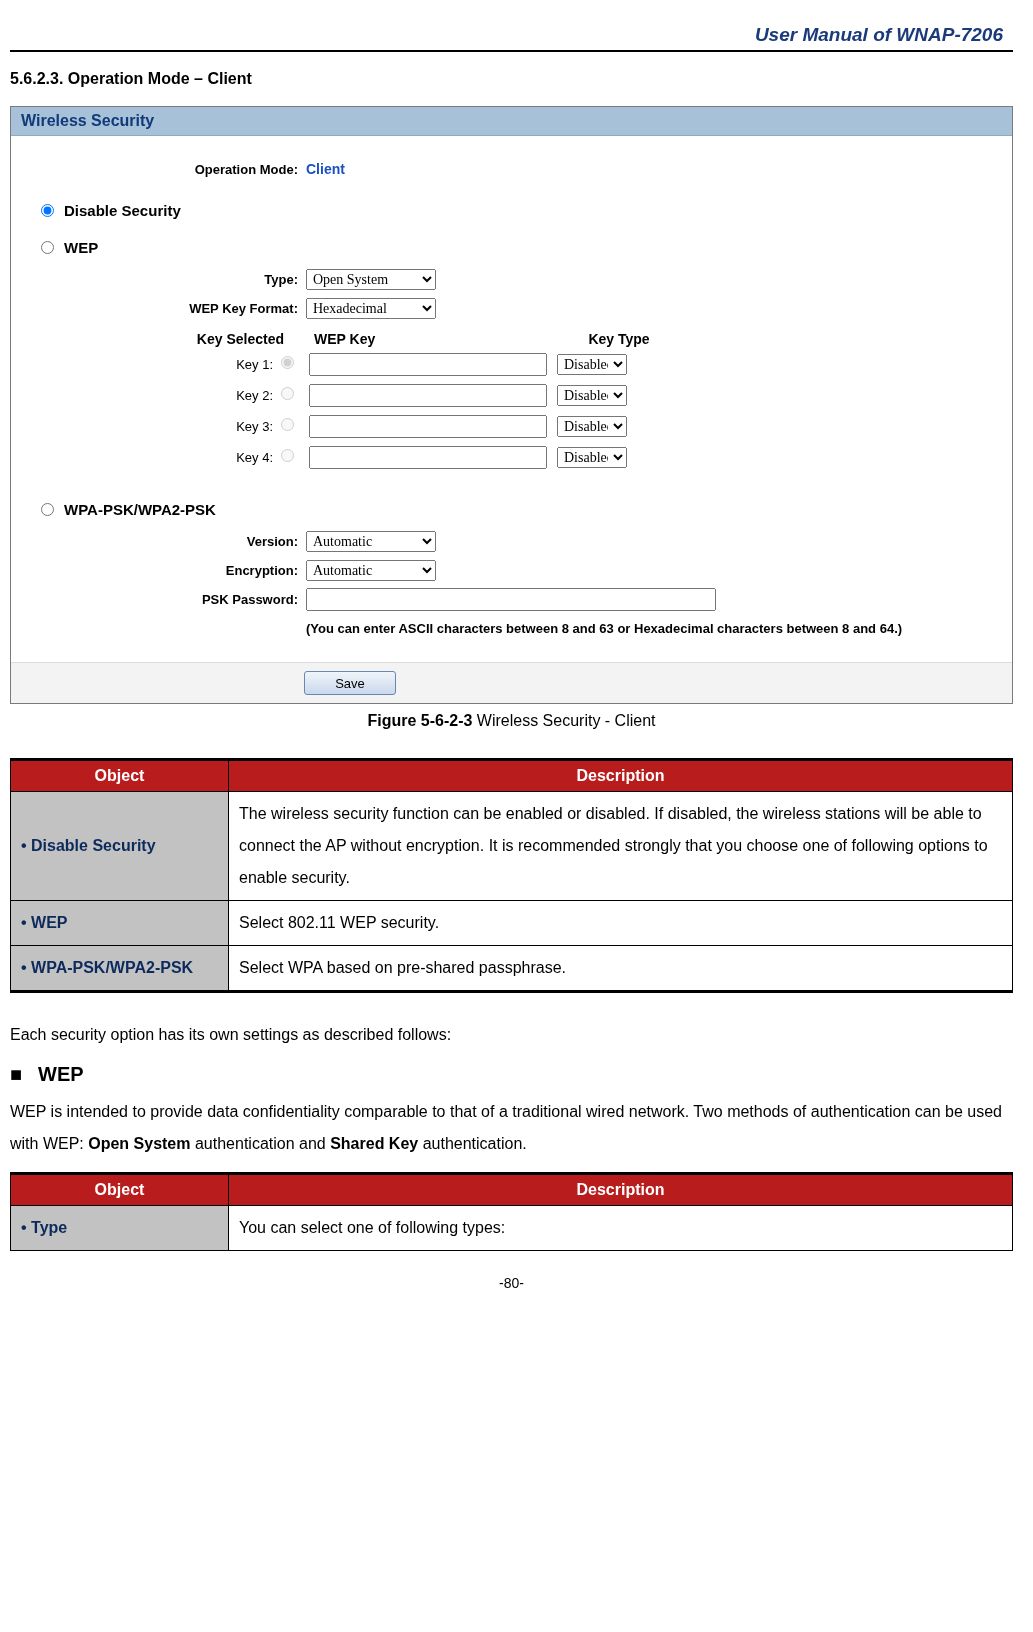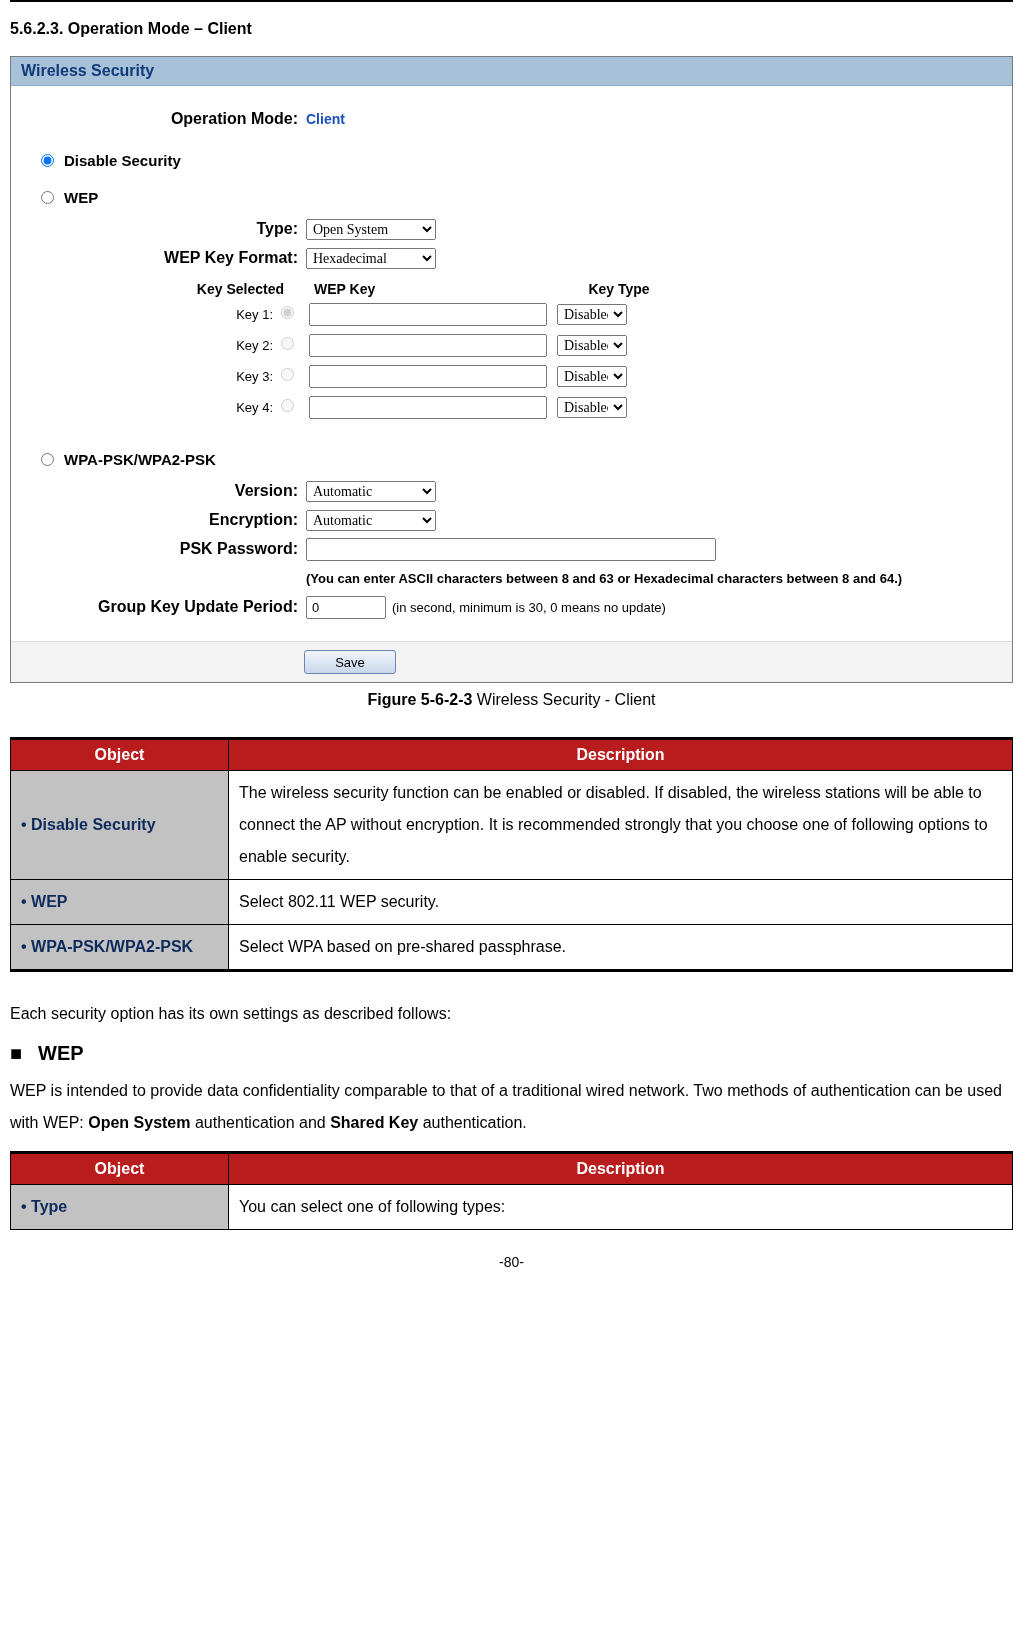"User Manual of WNAP-7206" div.header-right { html: none -> <div>User Manual of WNAP-7206</div> }
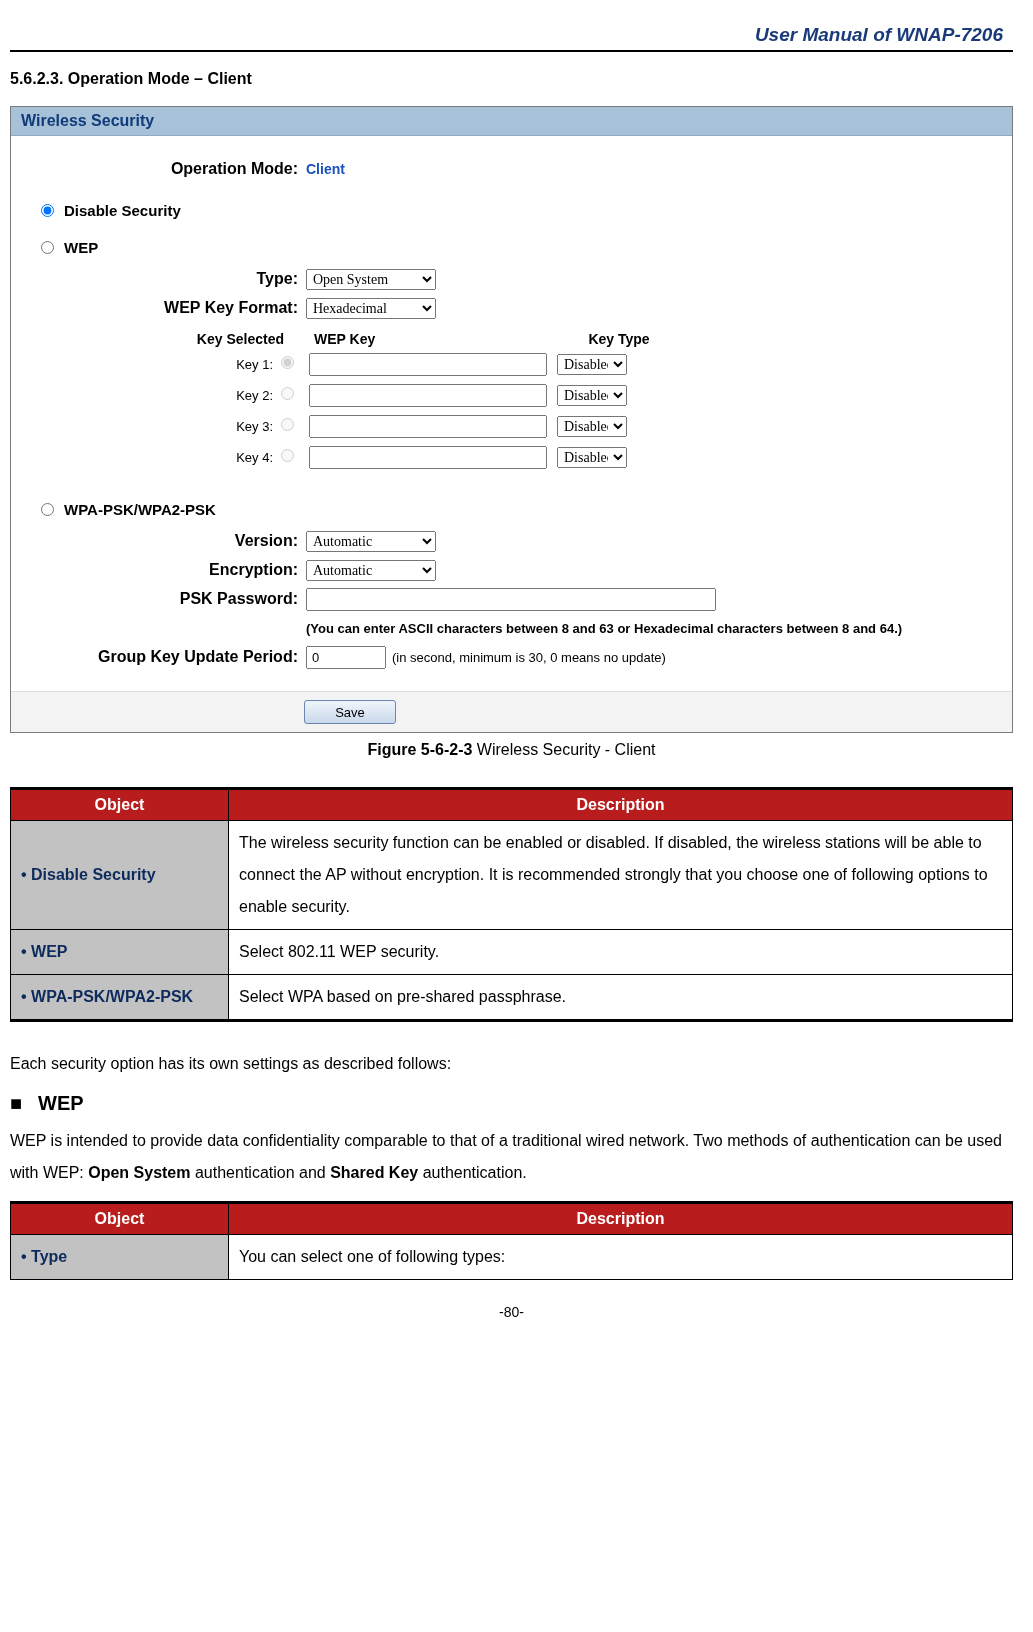"Operation Mode:" .lbl { font-size: 16px -> 13px }
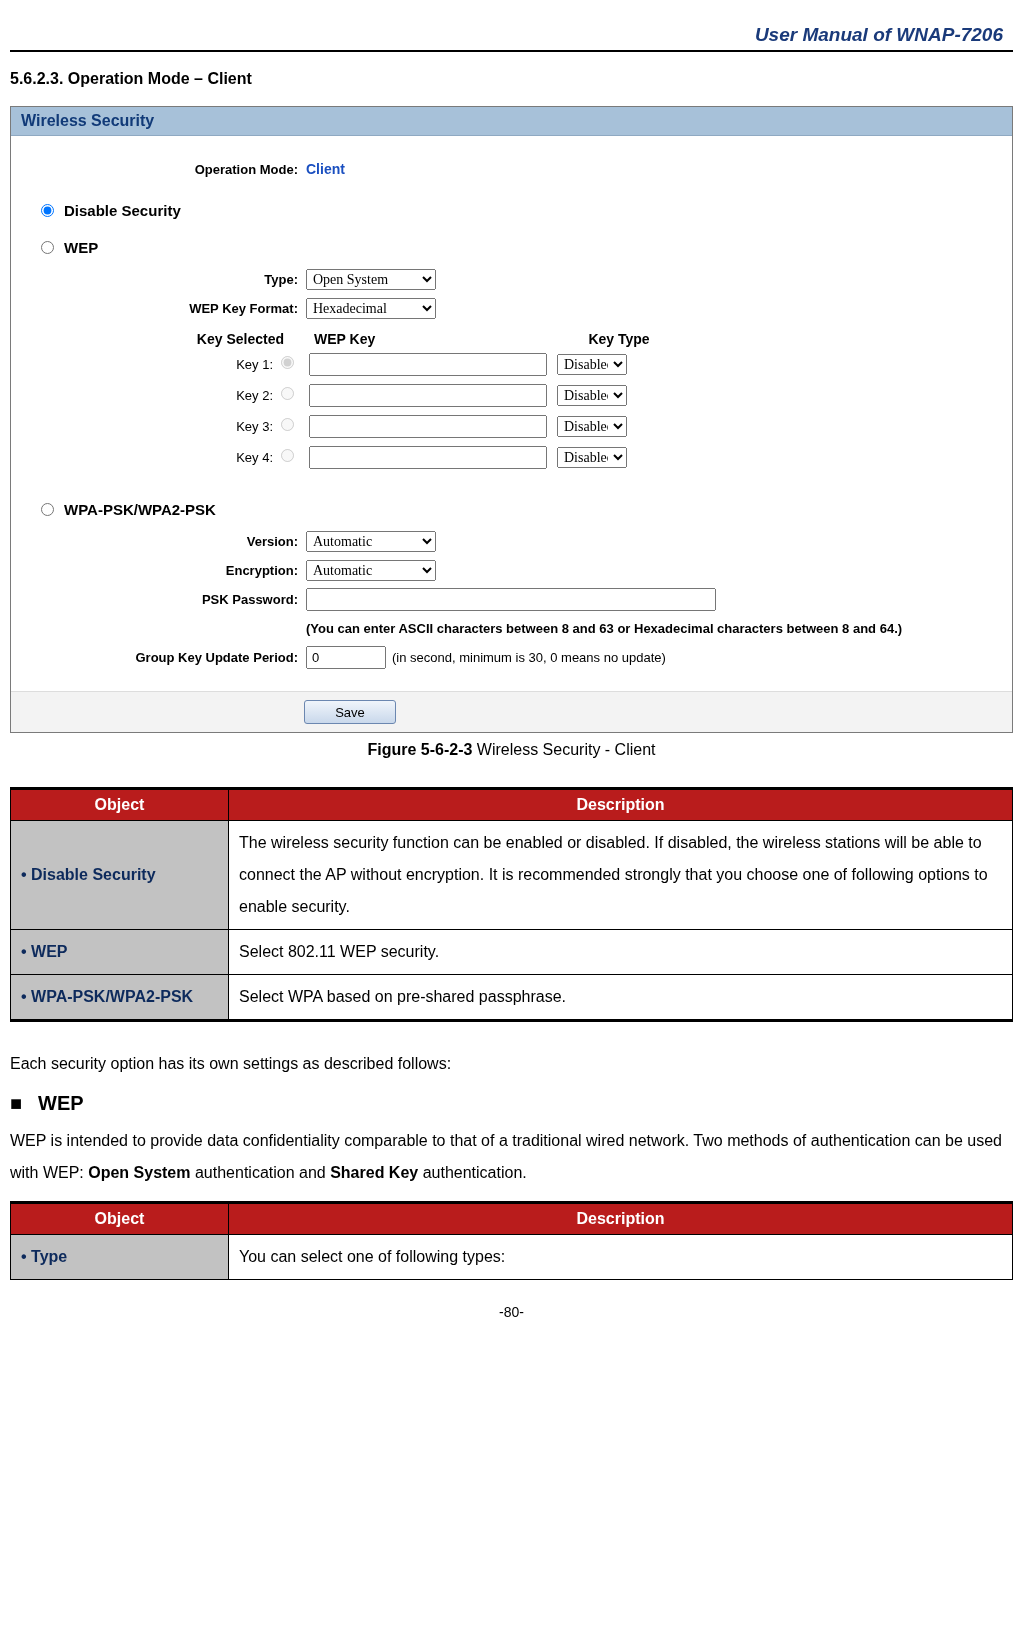"Group Key Update Period:" div.form-row { html: <div> <div>Group Key Update Period:</div> <input> <span>(in second, minimum is 30, 0 means no update)</span> </div> -> none }
